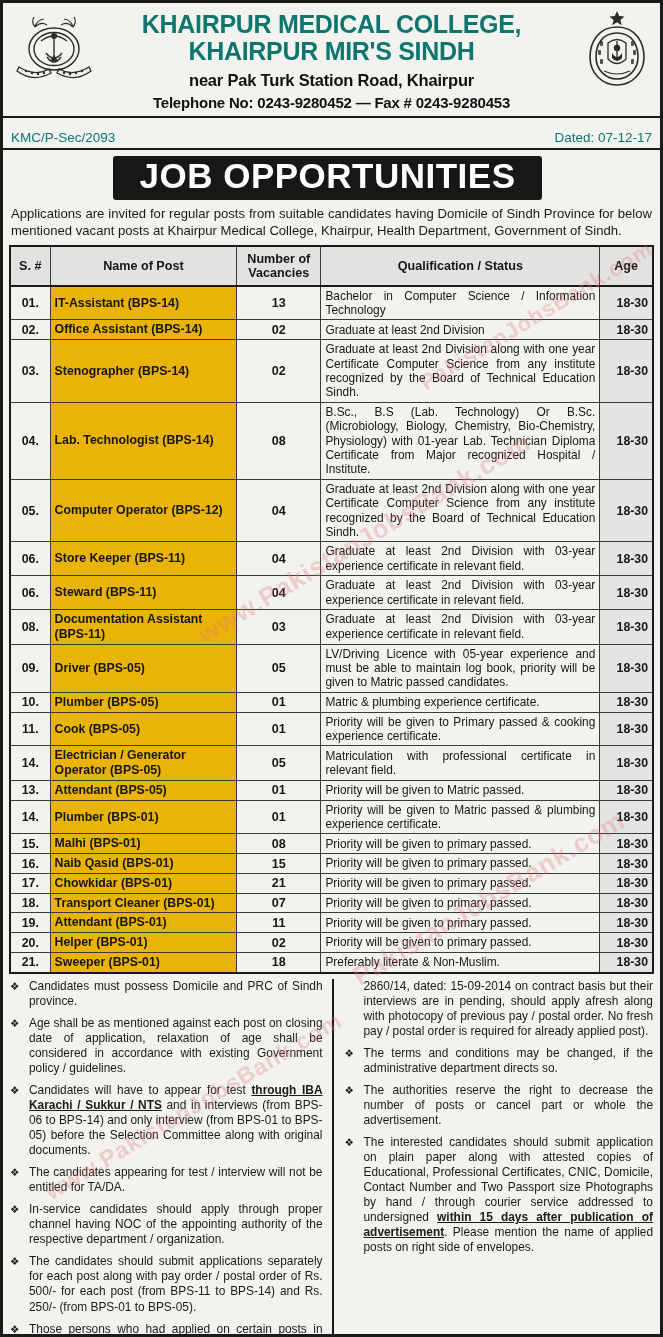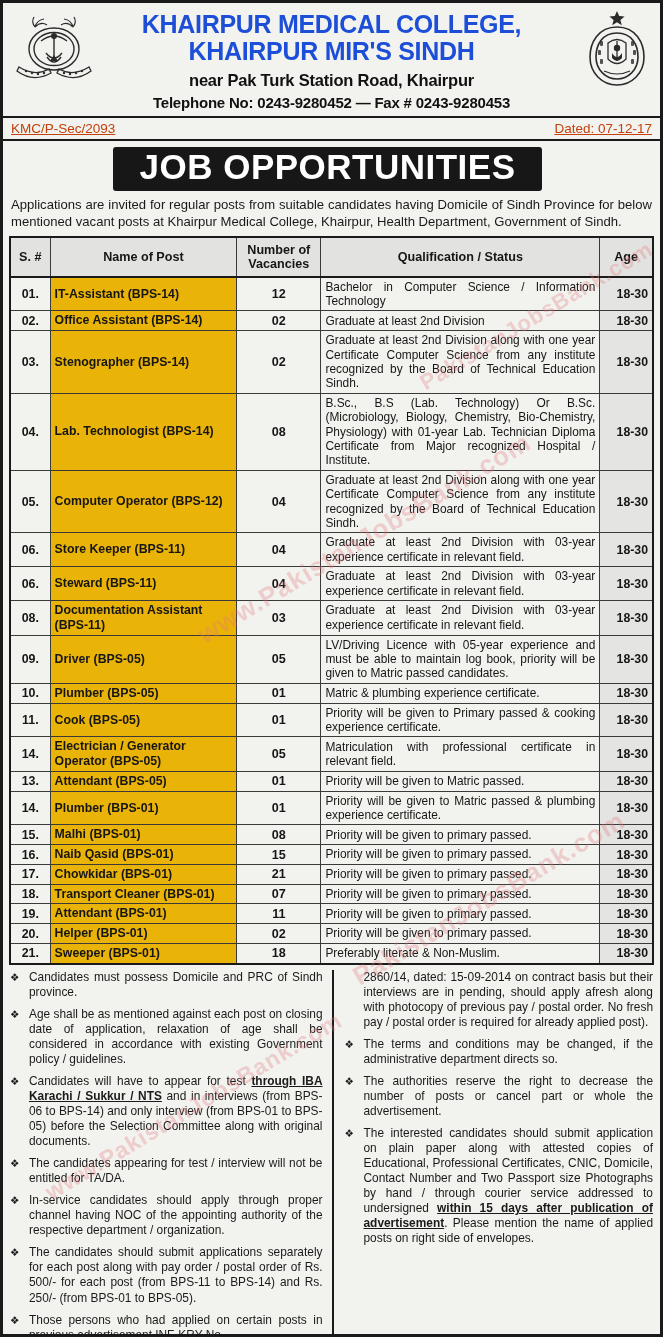"KHAIRPUR MEDICAL COLLEGE," .college-name { color: #1d4ed8 -> #0f766e }
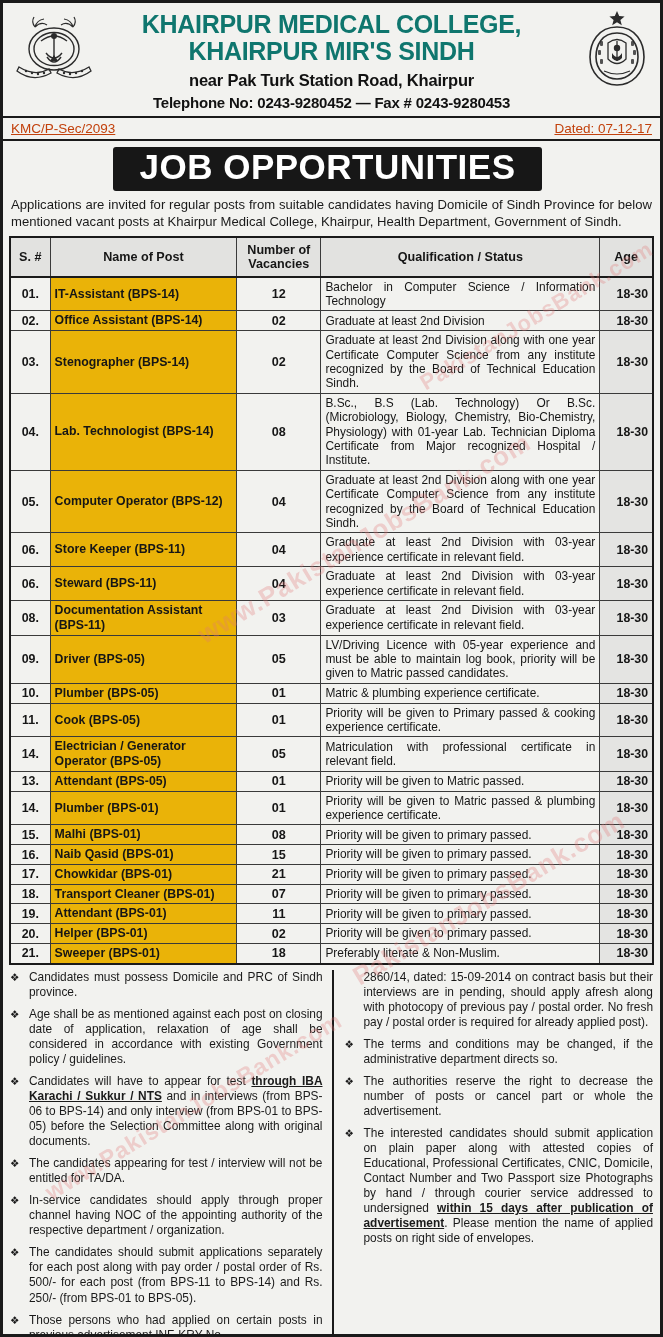"KMC/P-Sec/2093" .ref-row { color: #c2410c -> #0f766e; padding: 3px 8px 3px 8px -> 12px 8px 3px 8px; text-decoration: underline -> none }
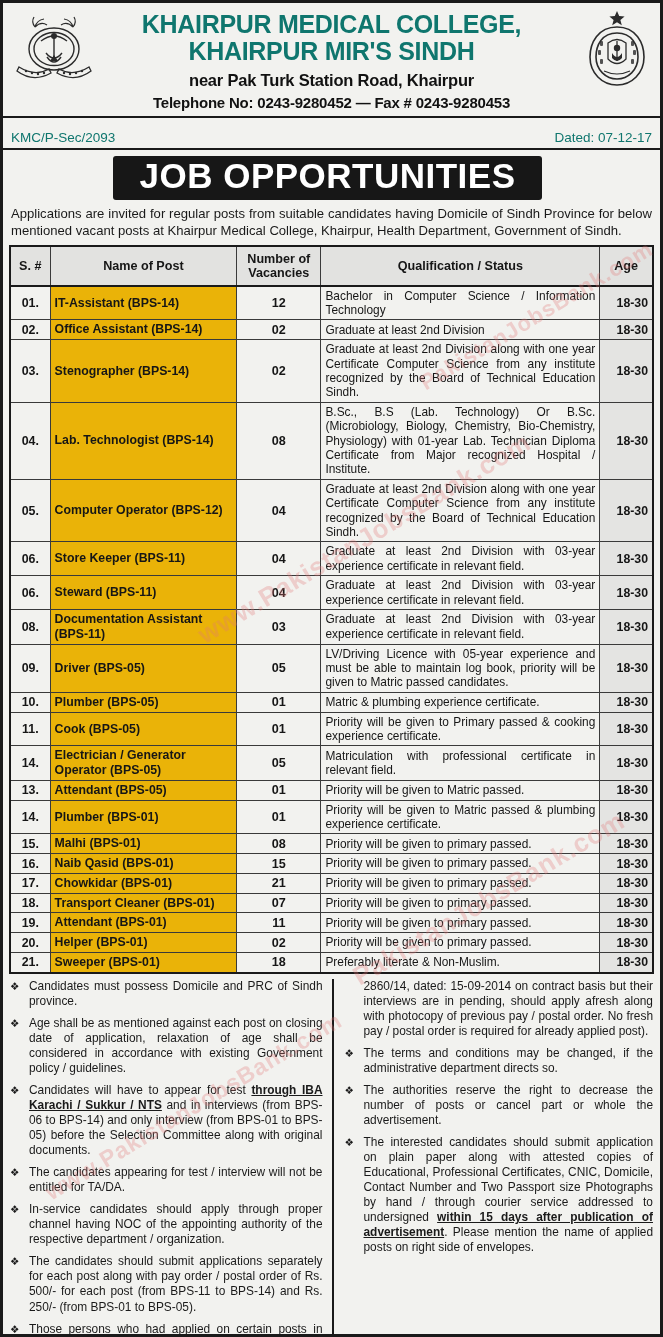"12" td.vac { text: 12 -> 13 }
